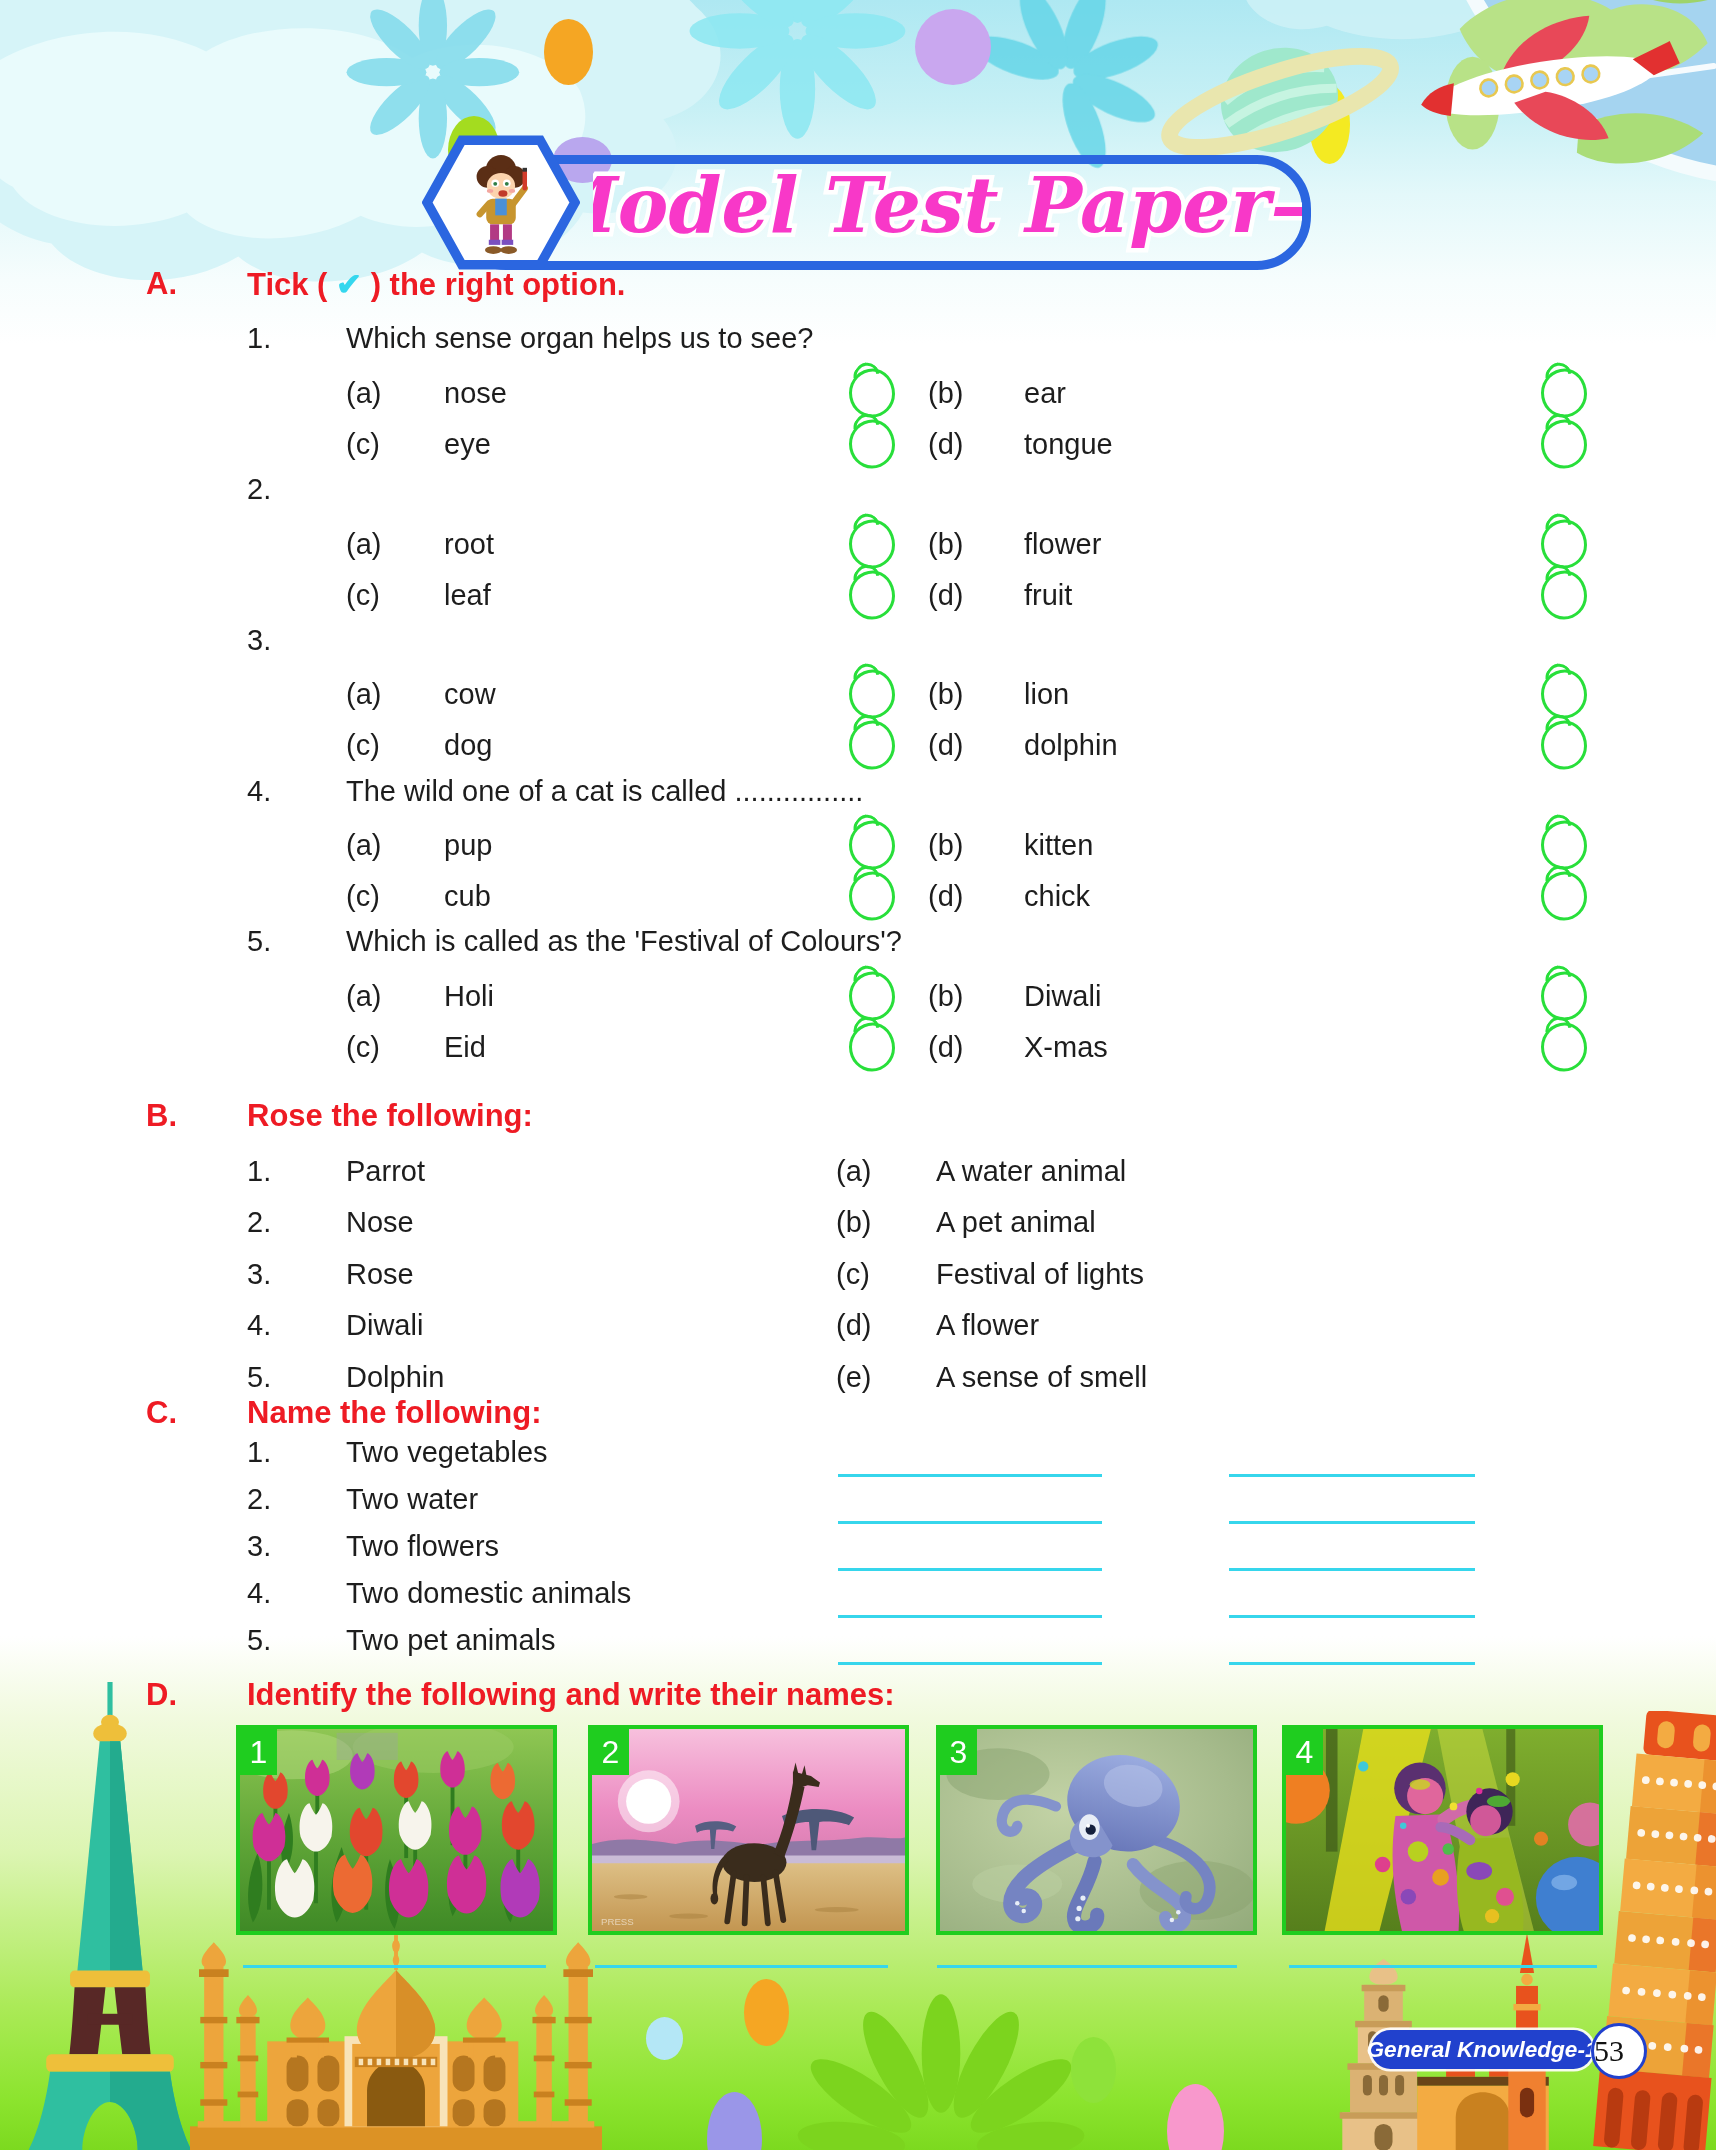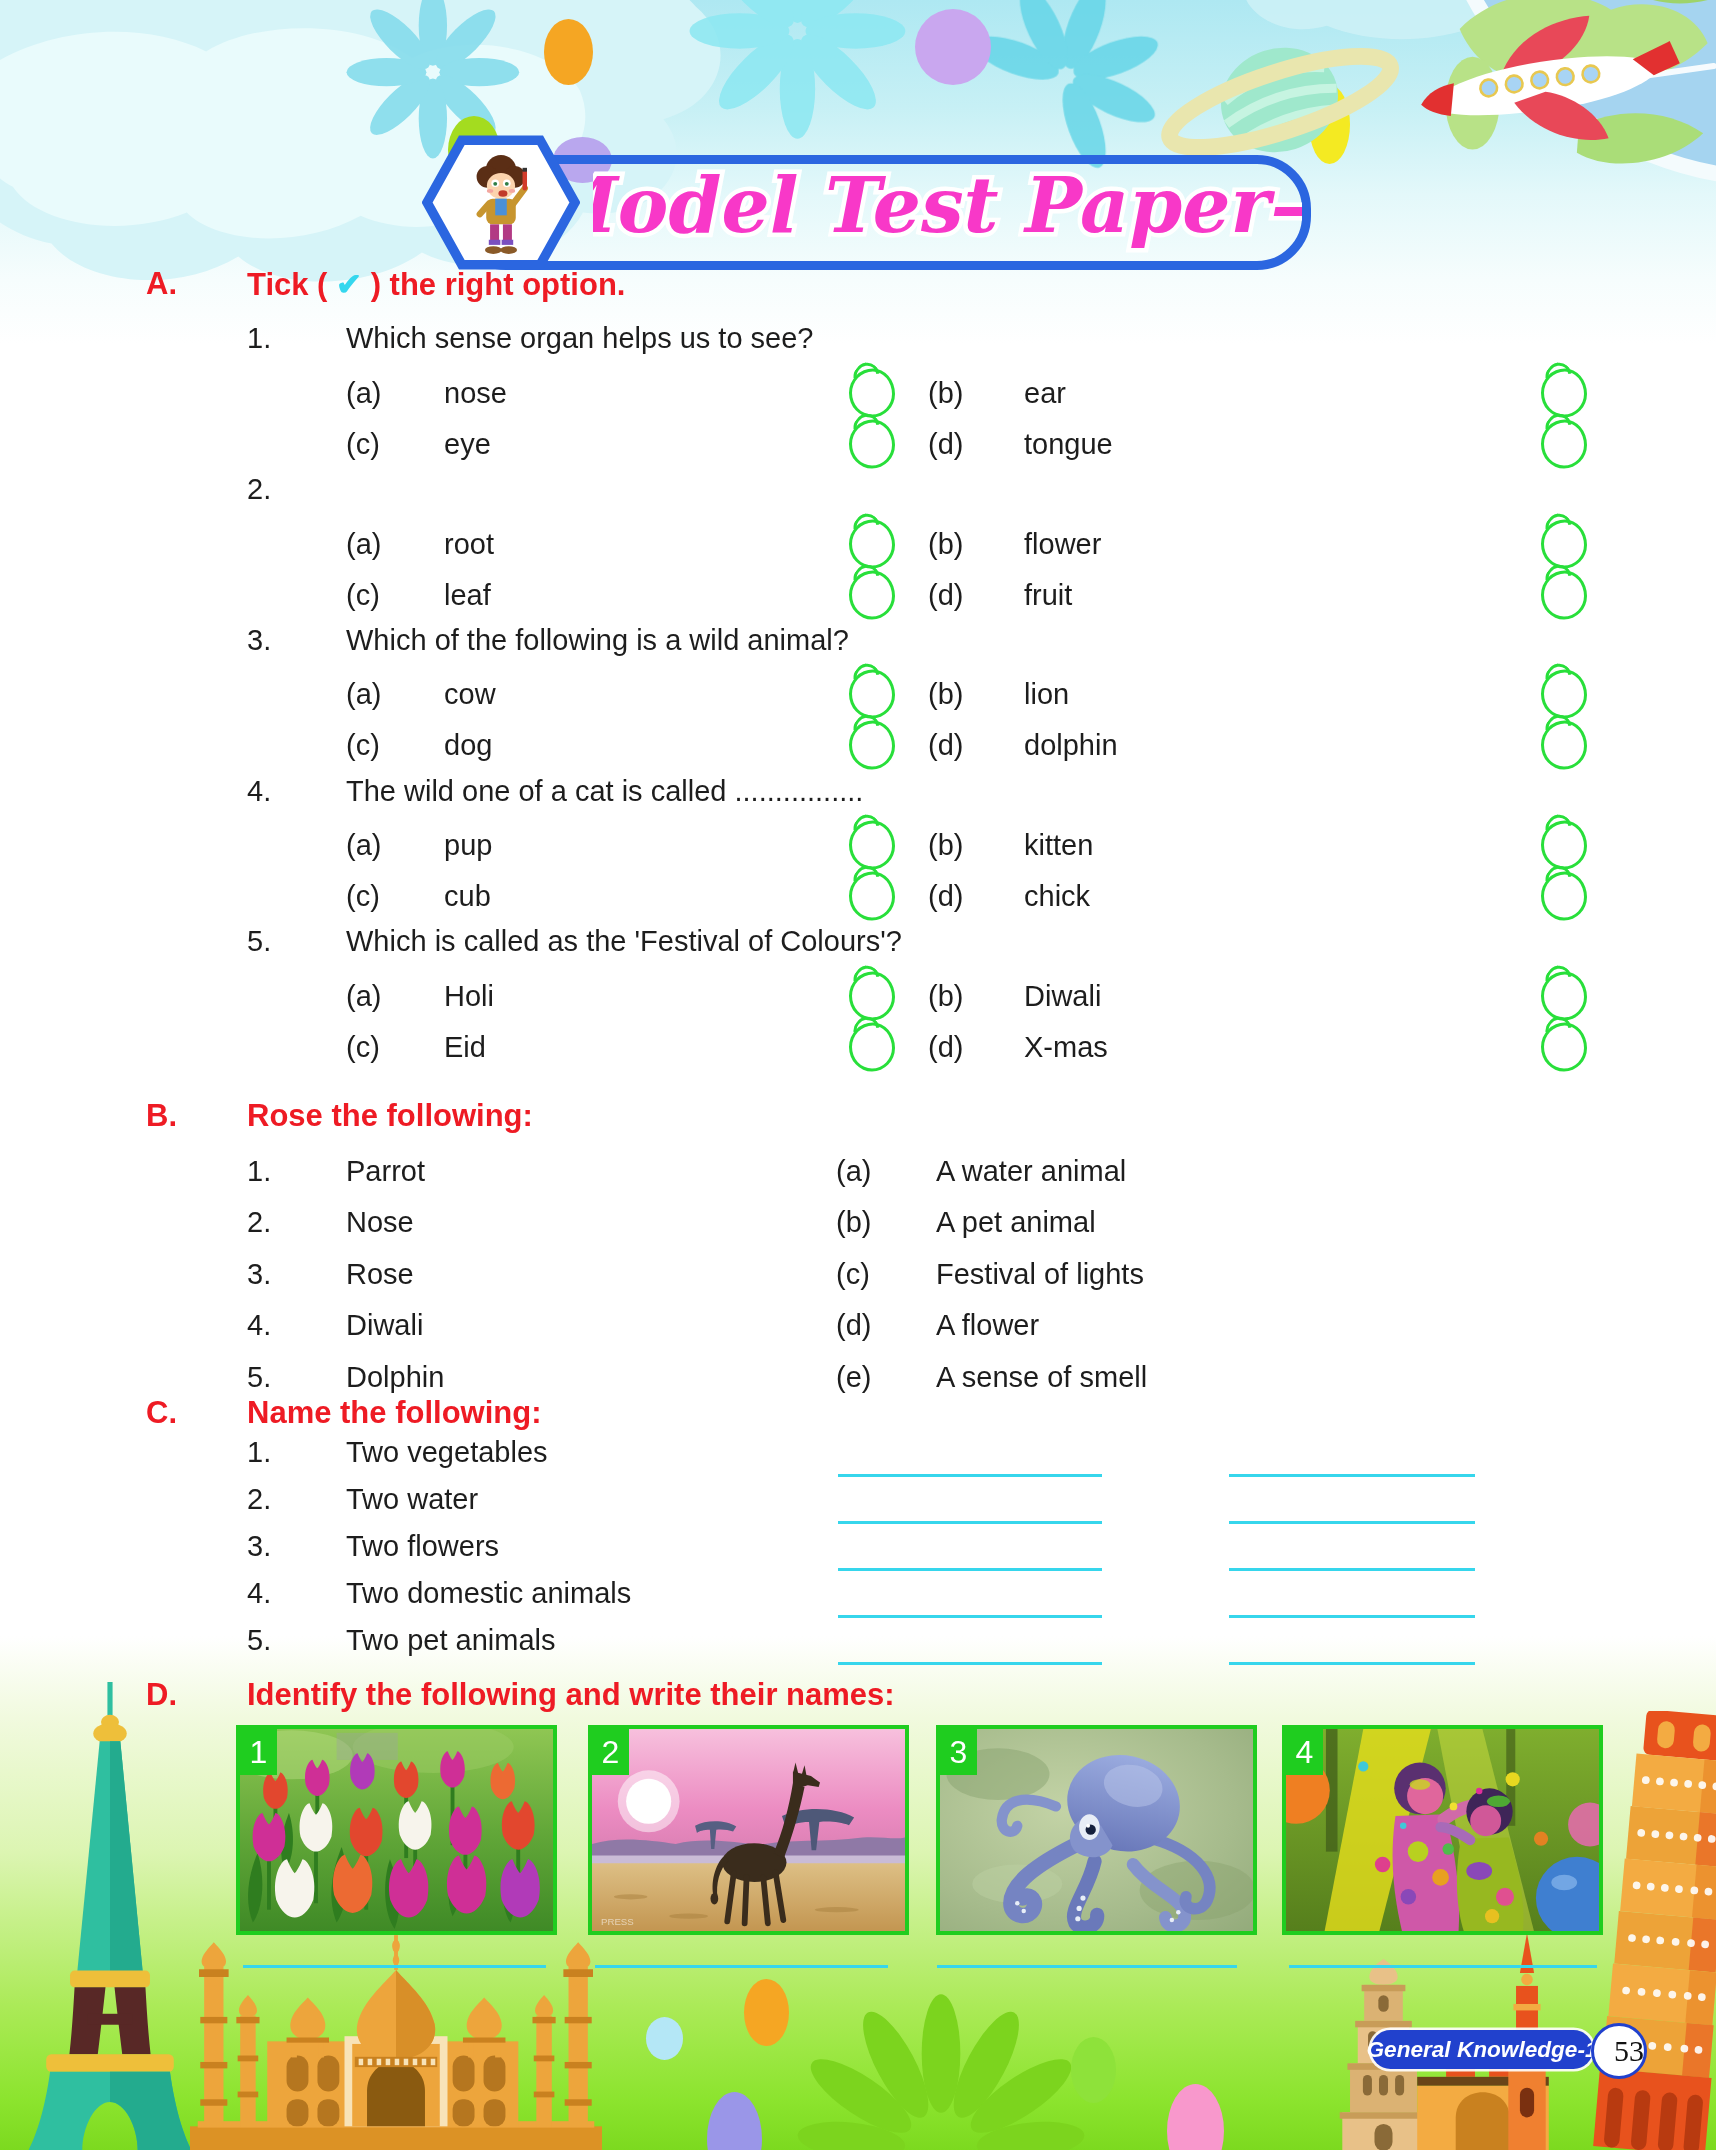"Which of the following is" span.pos { html: <span>Which of the following is a wild animal?</span> -> none }
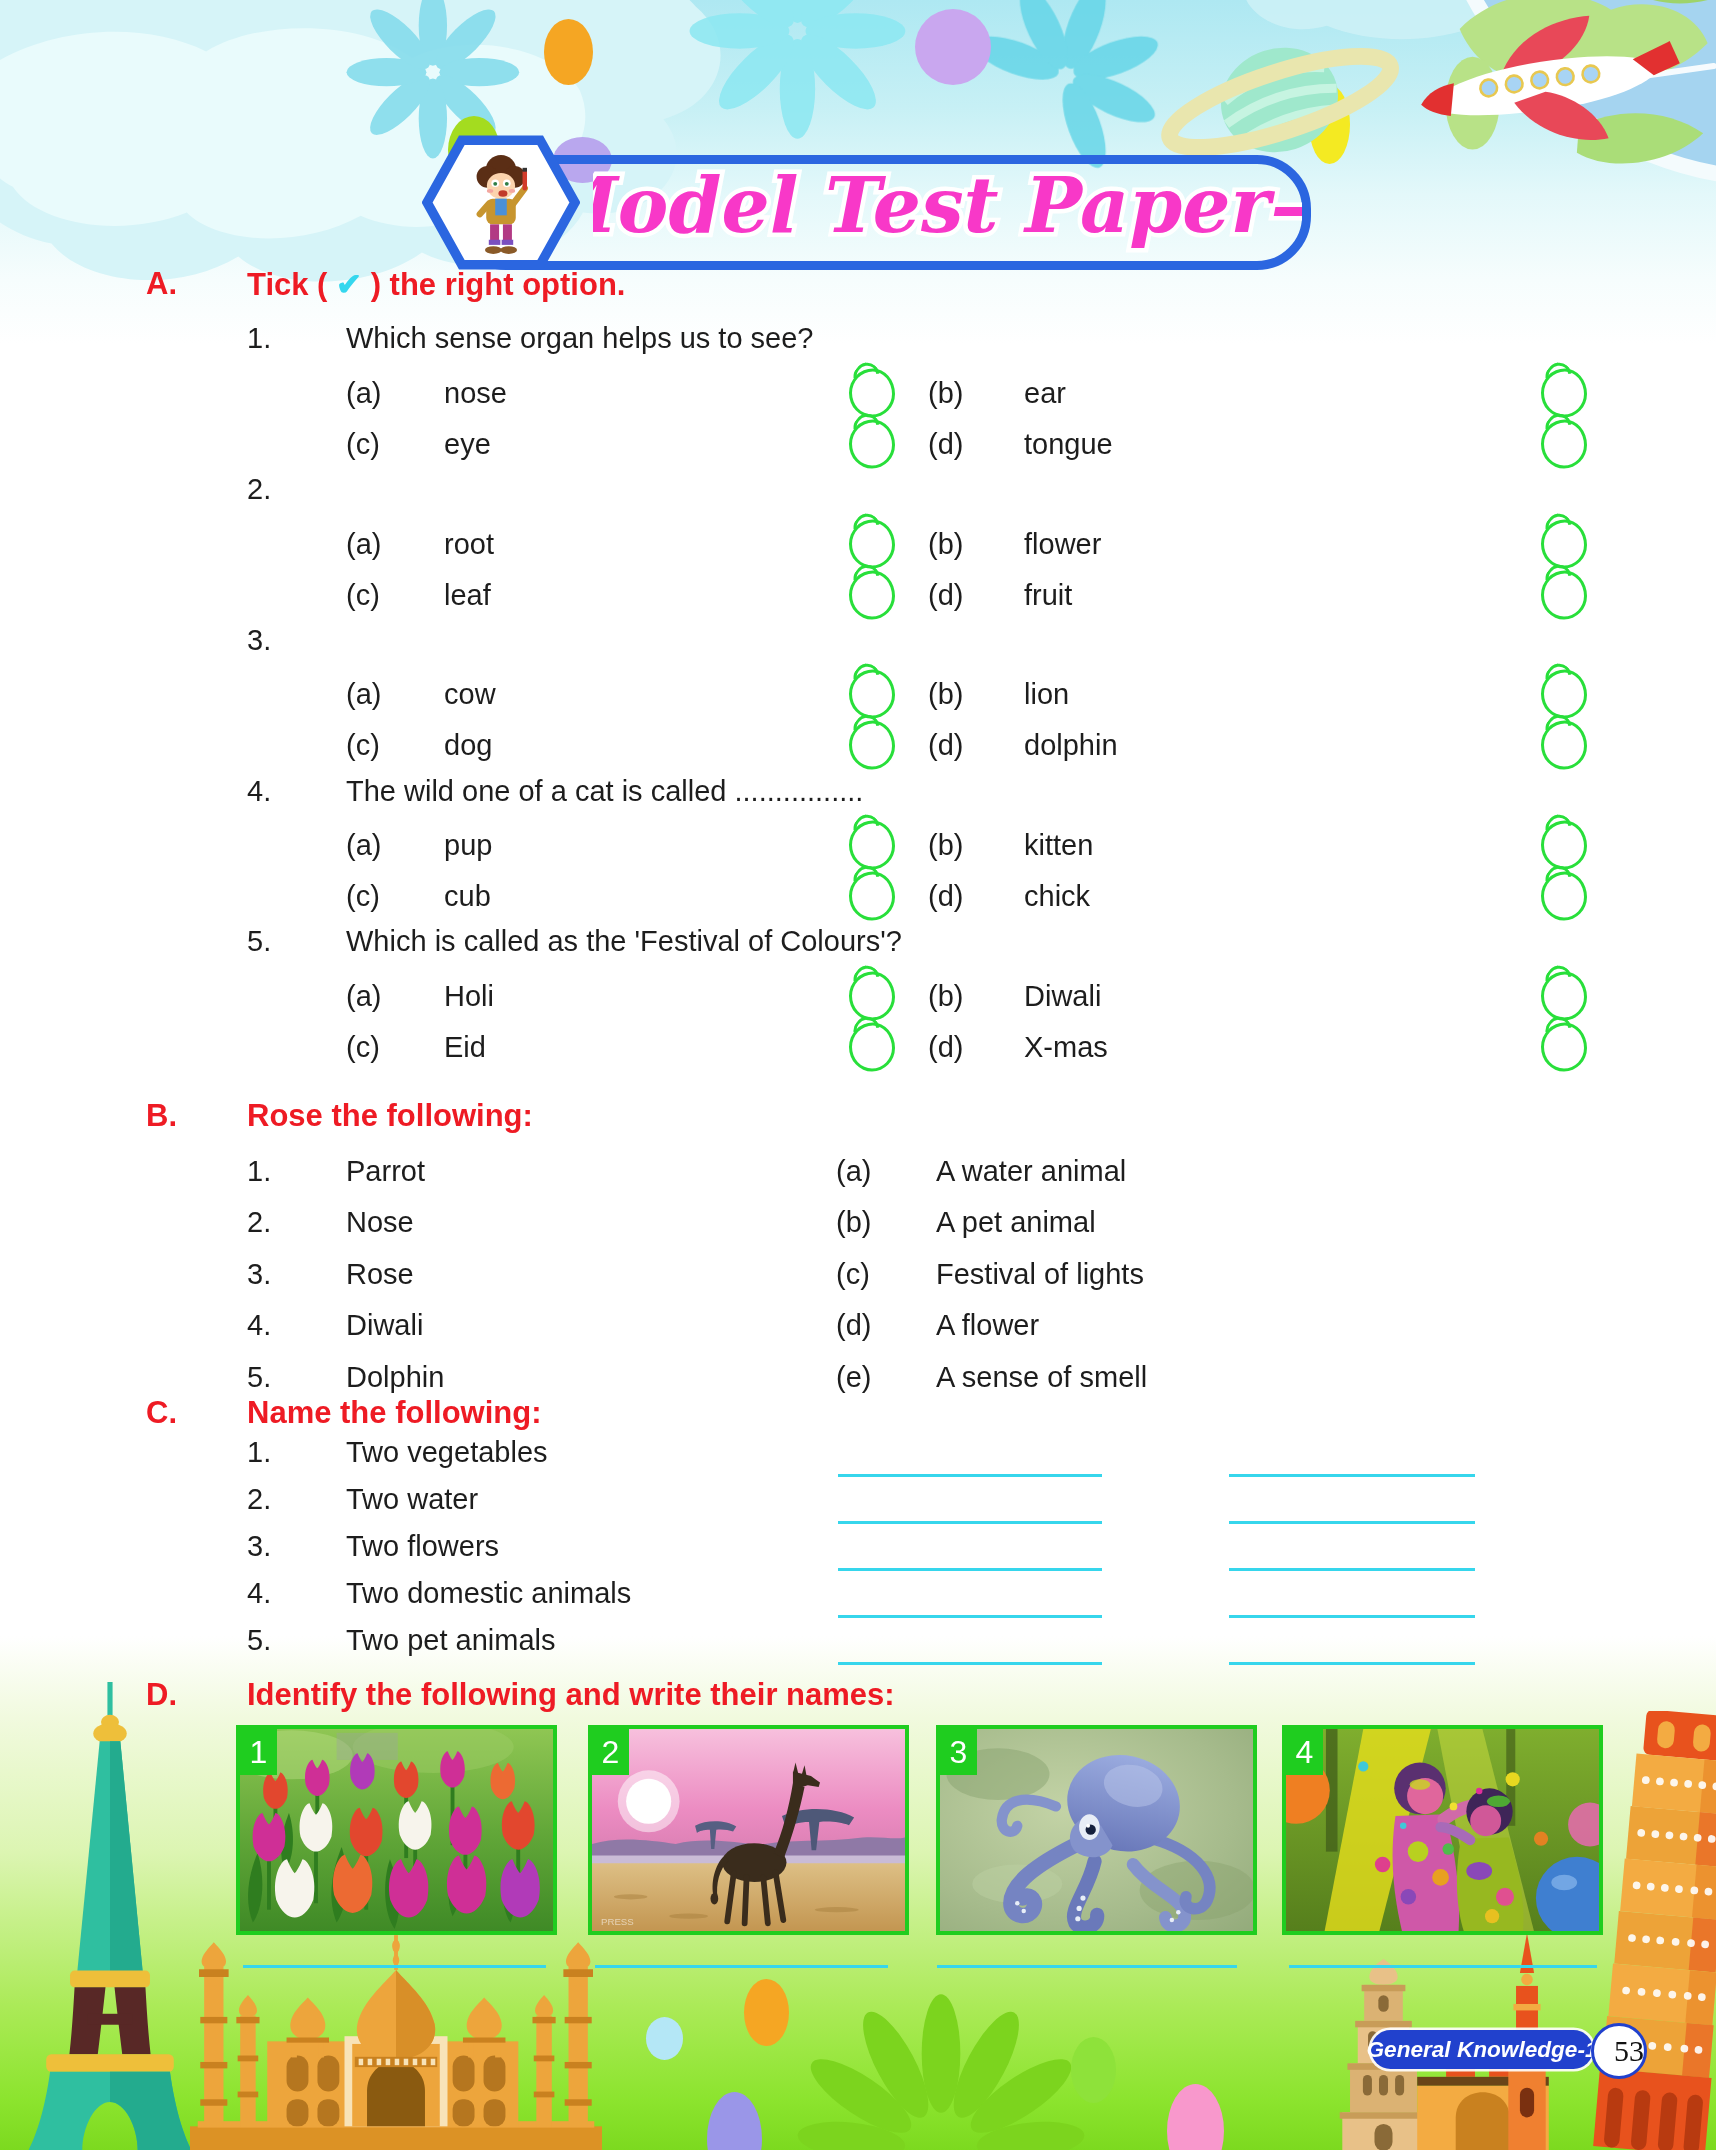"53" .pagenum { justify-content: flex-end -> flex-start }
